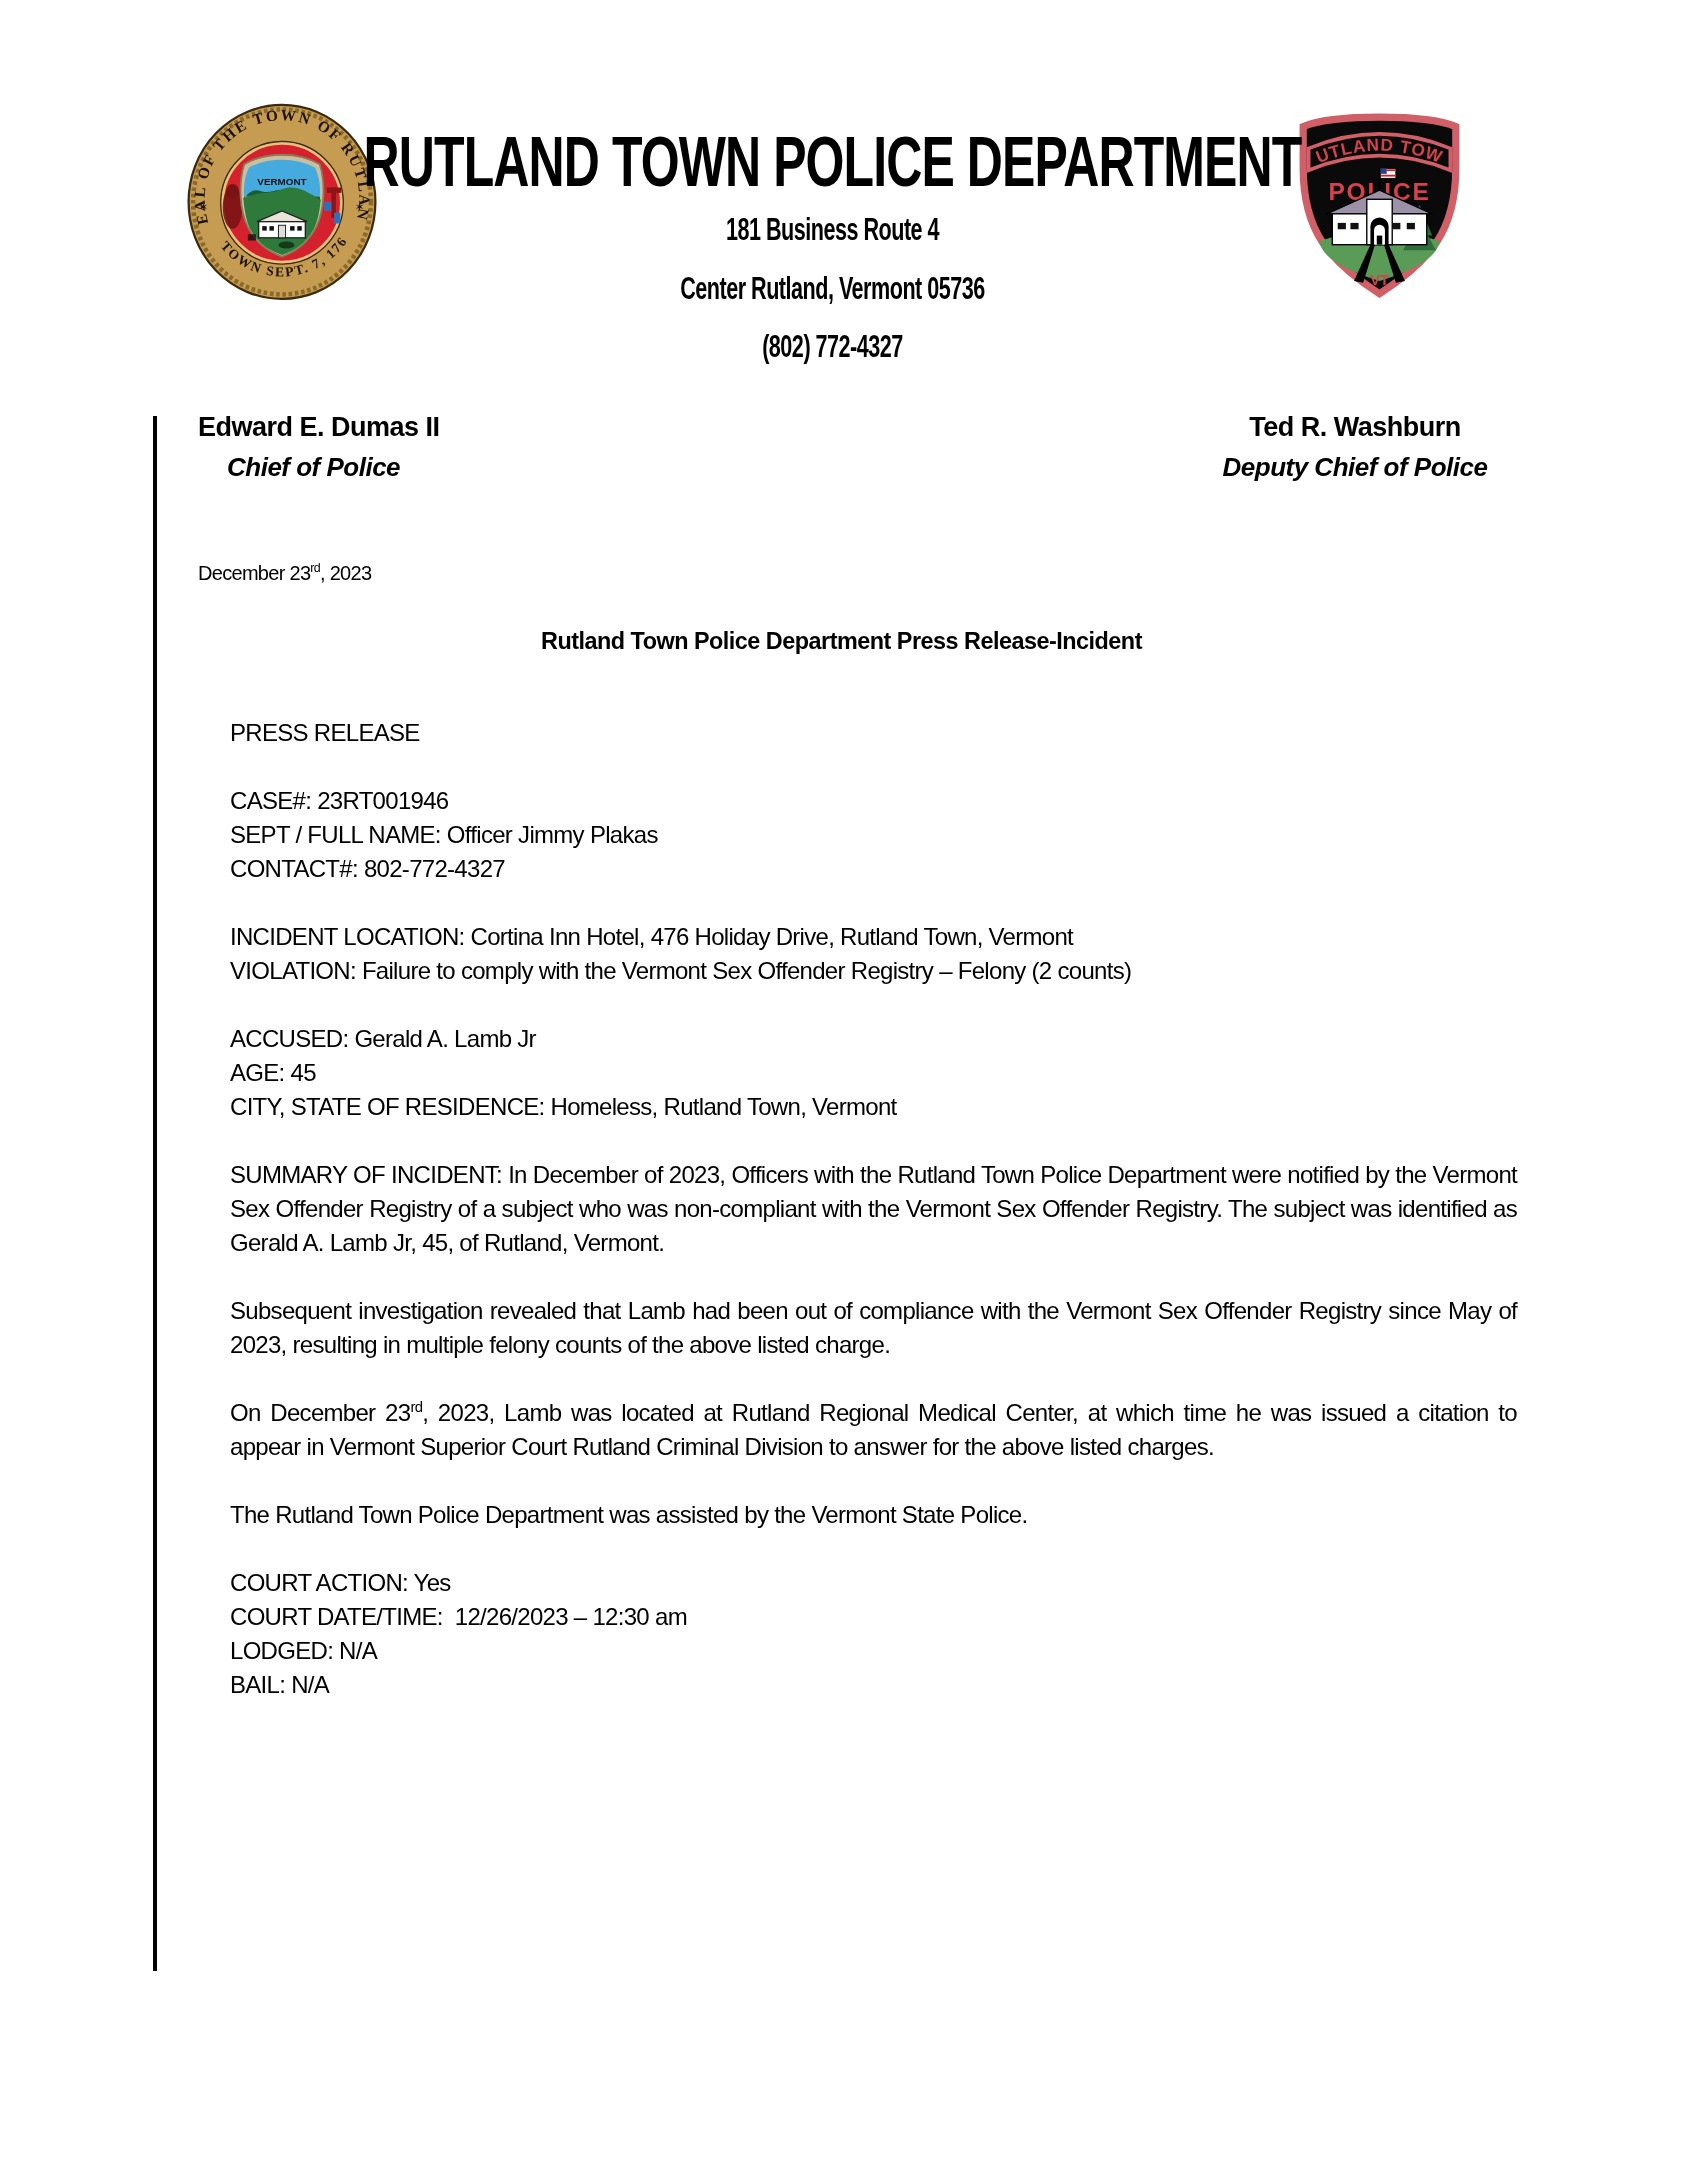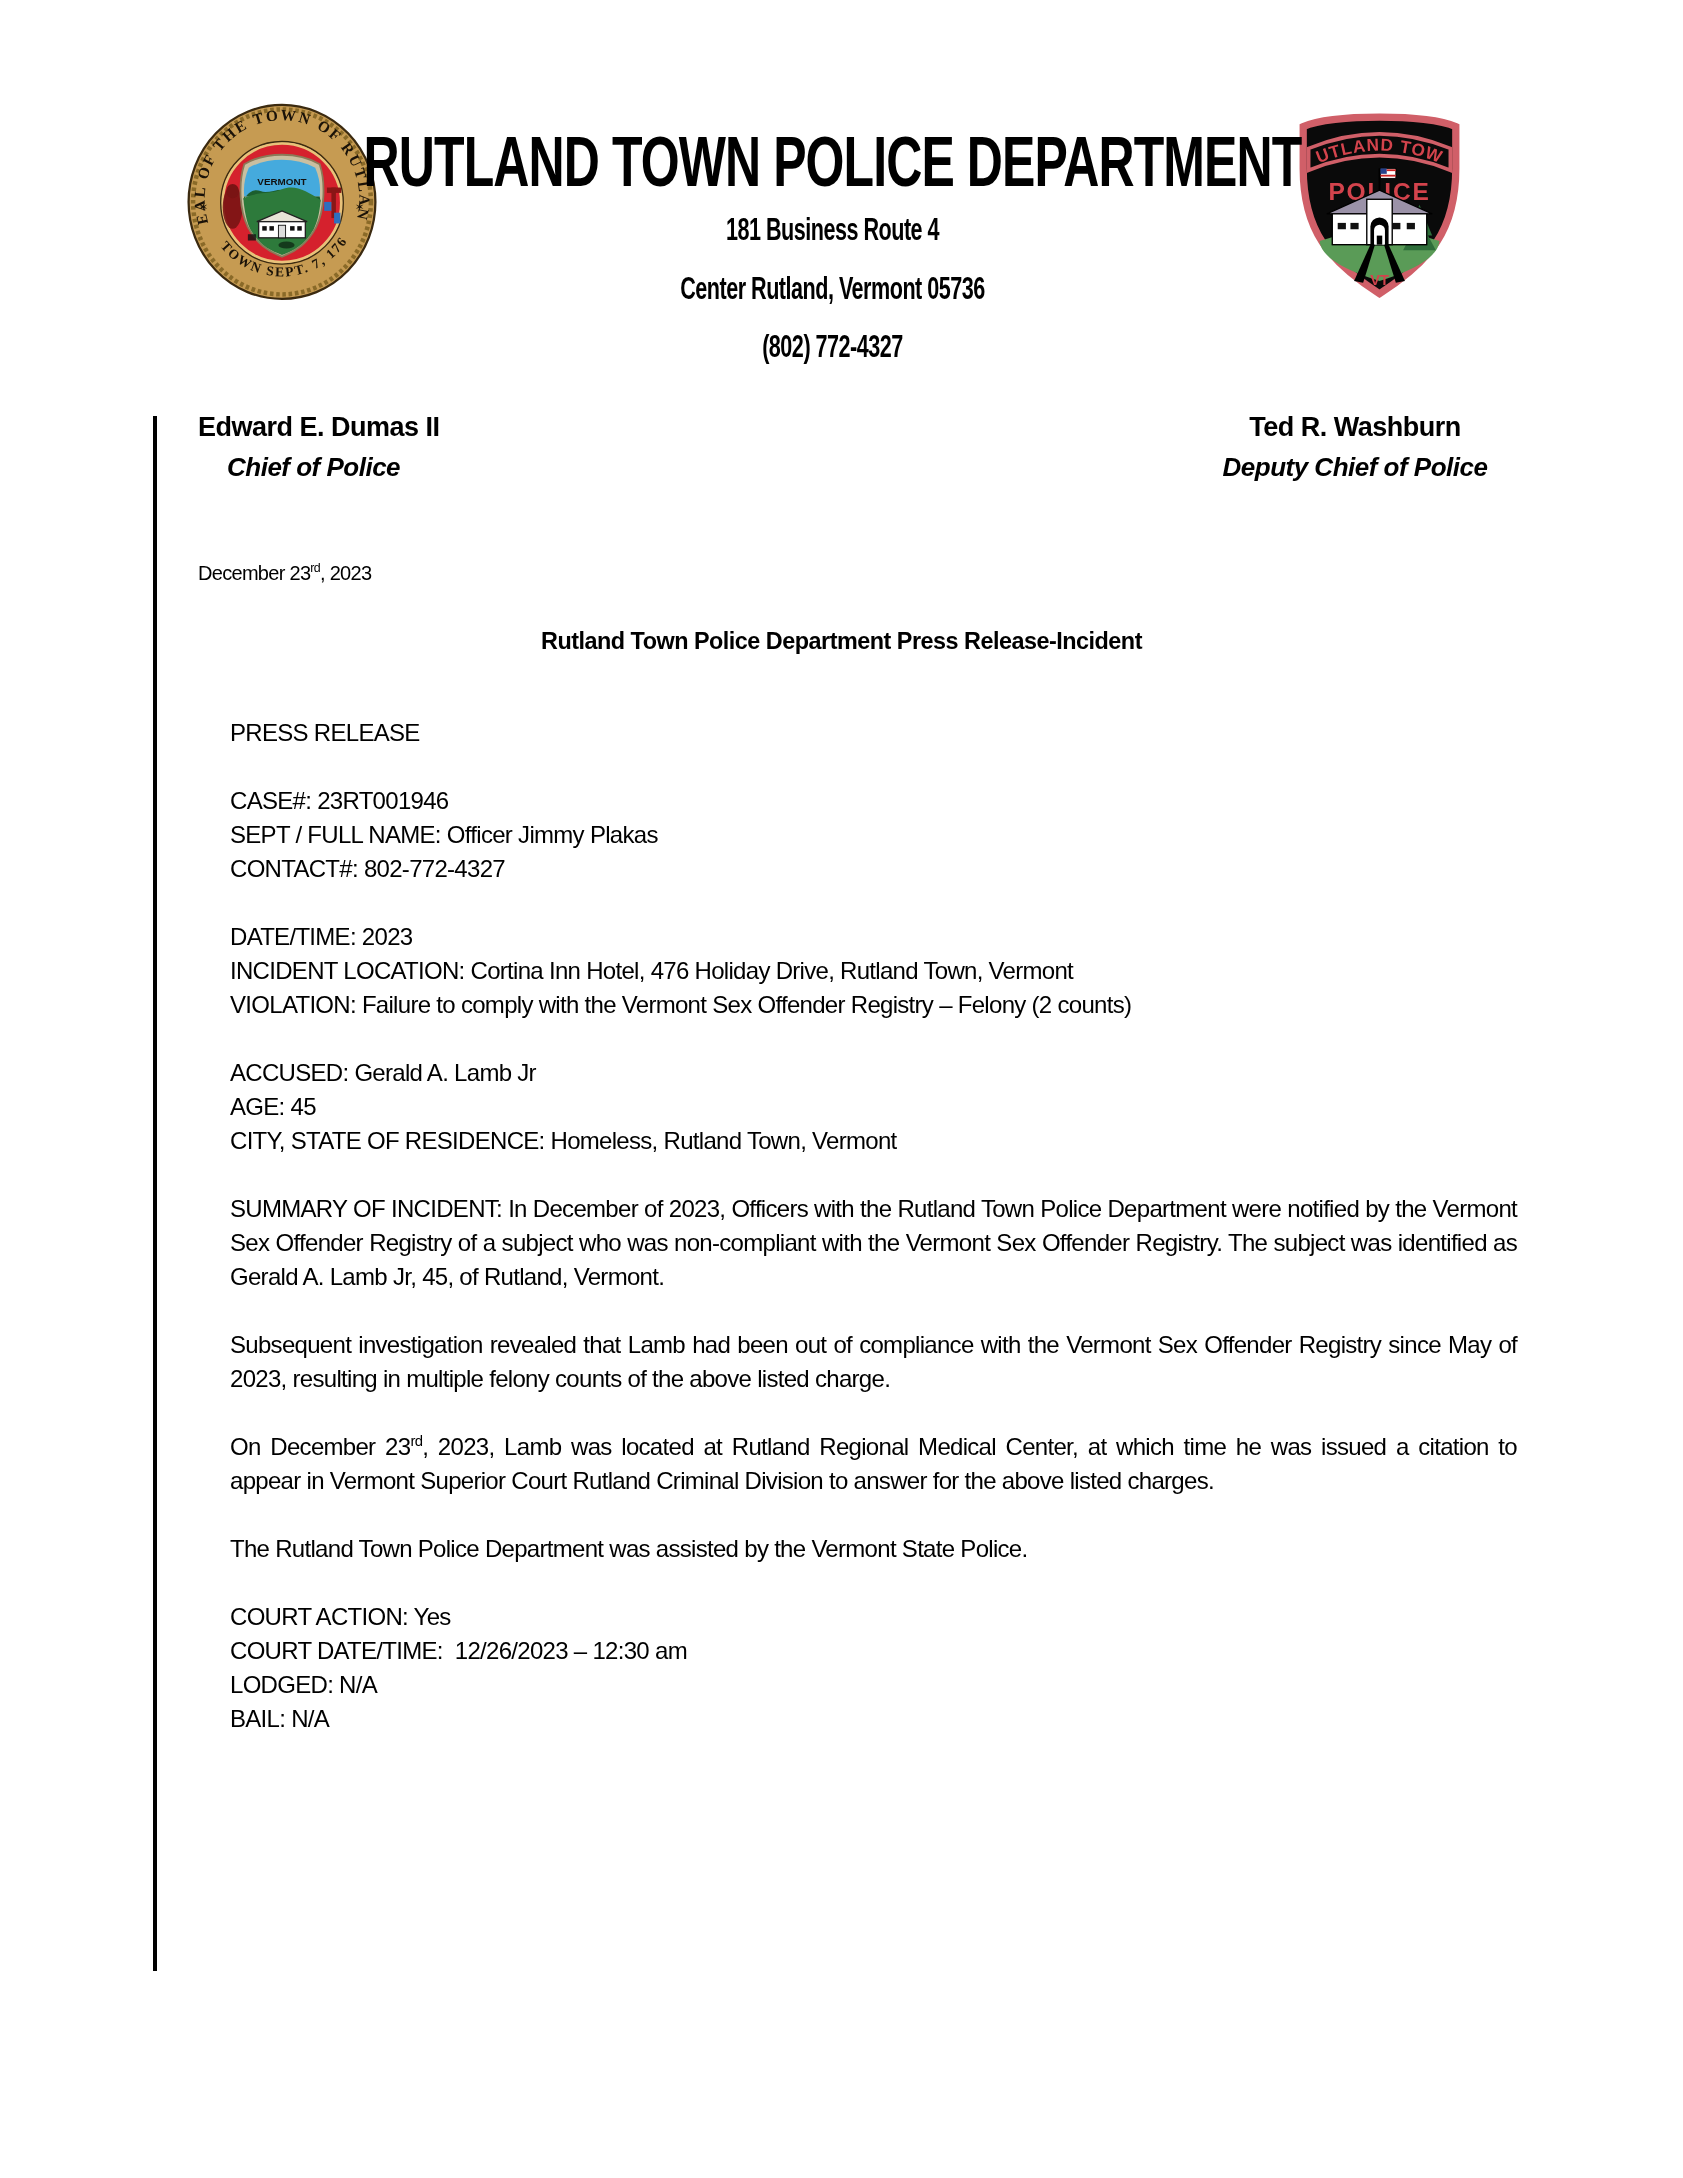"DATE/TIME: 2023" div.line { html: <div>DATE/TIME: 2023</div> -> none }
